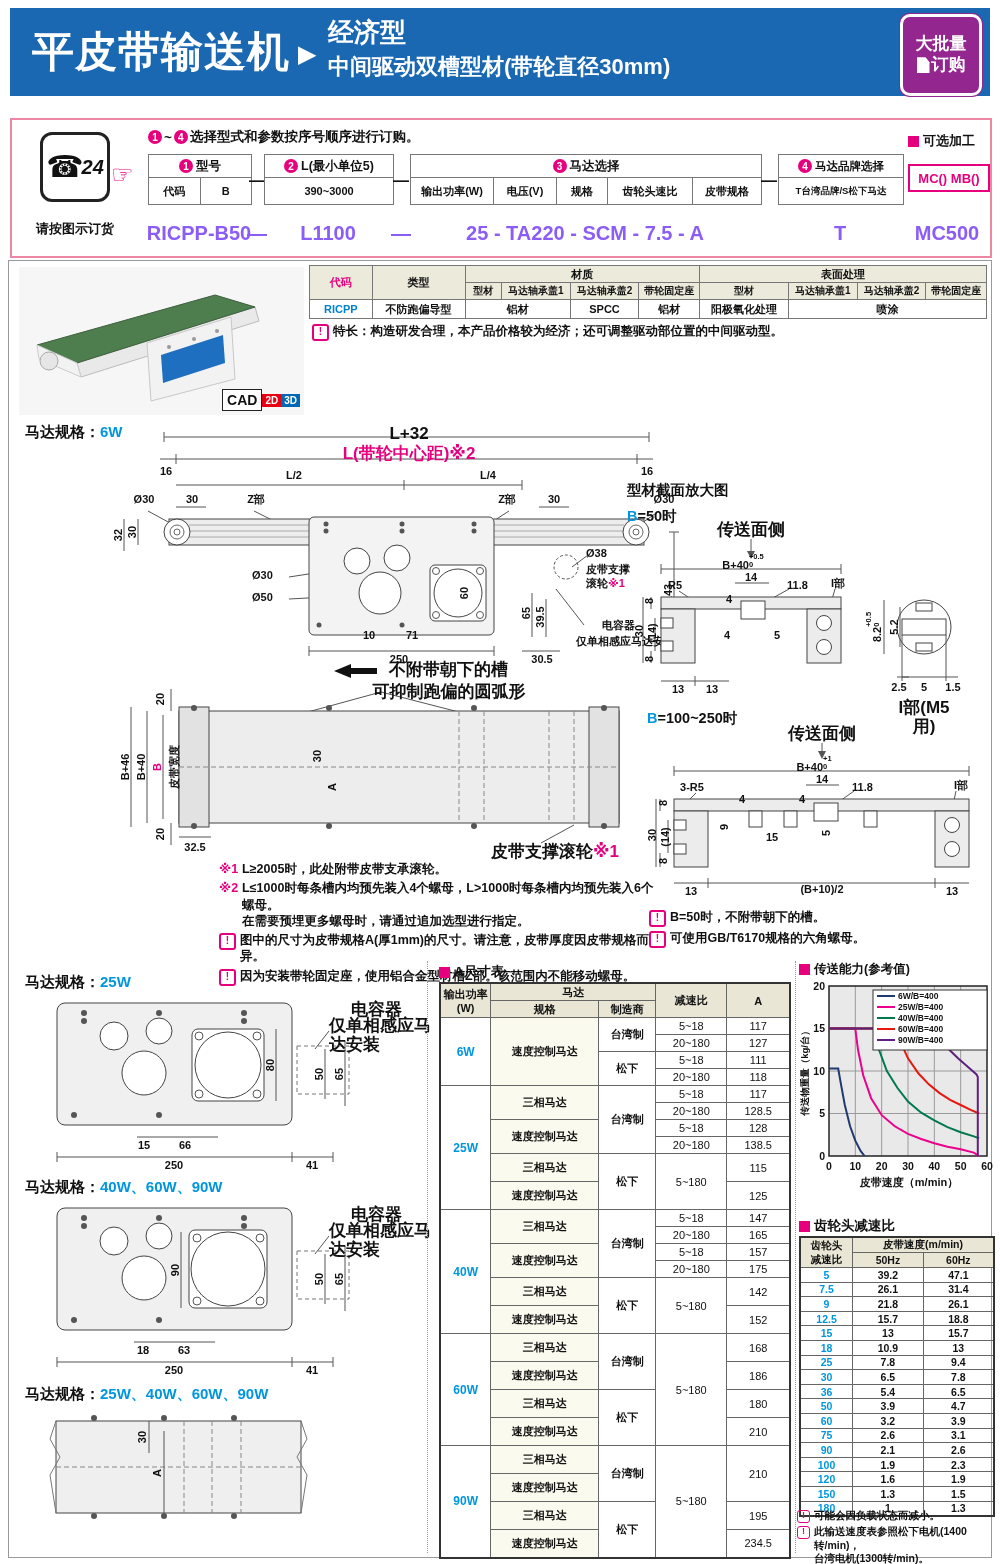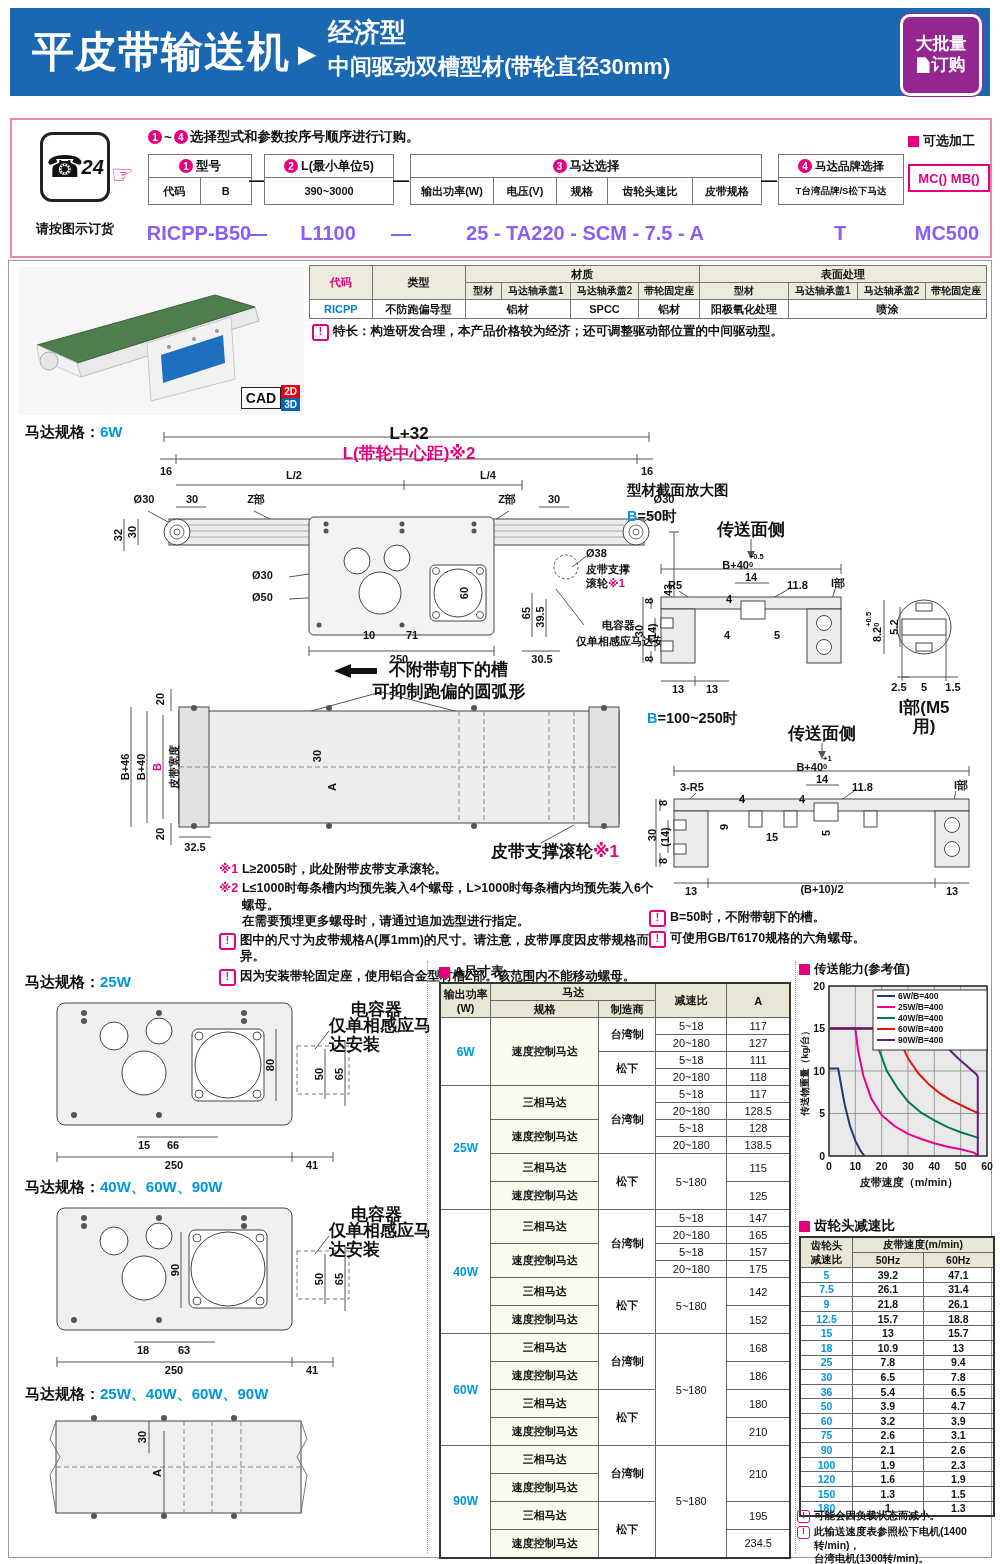"2D" #cadbadge .dcol { flex-direction: column -> row }
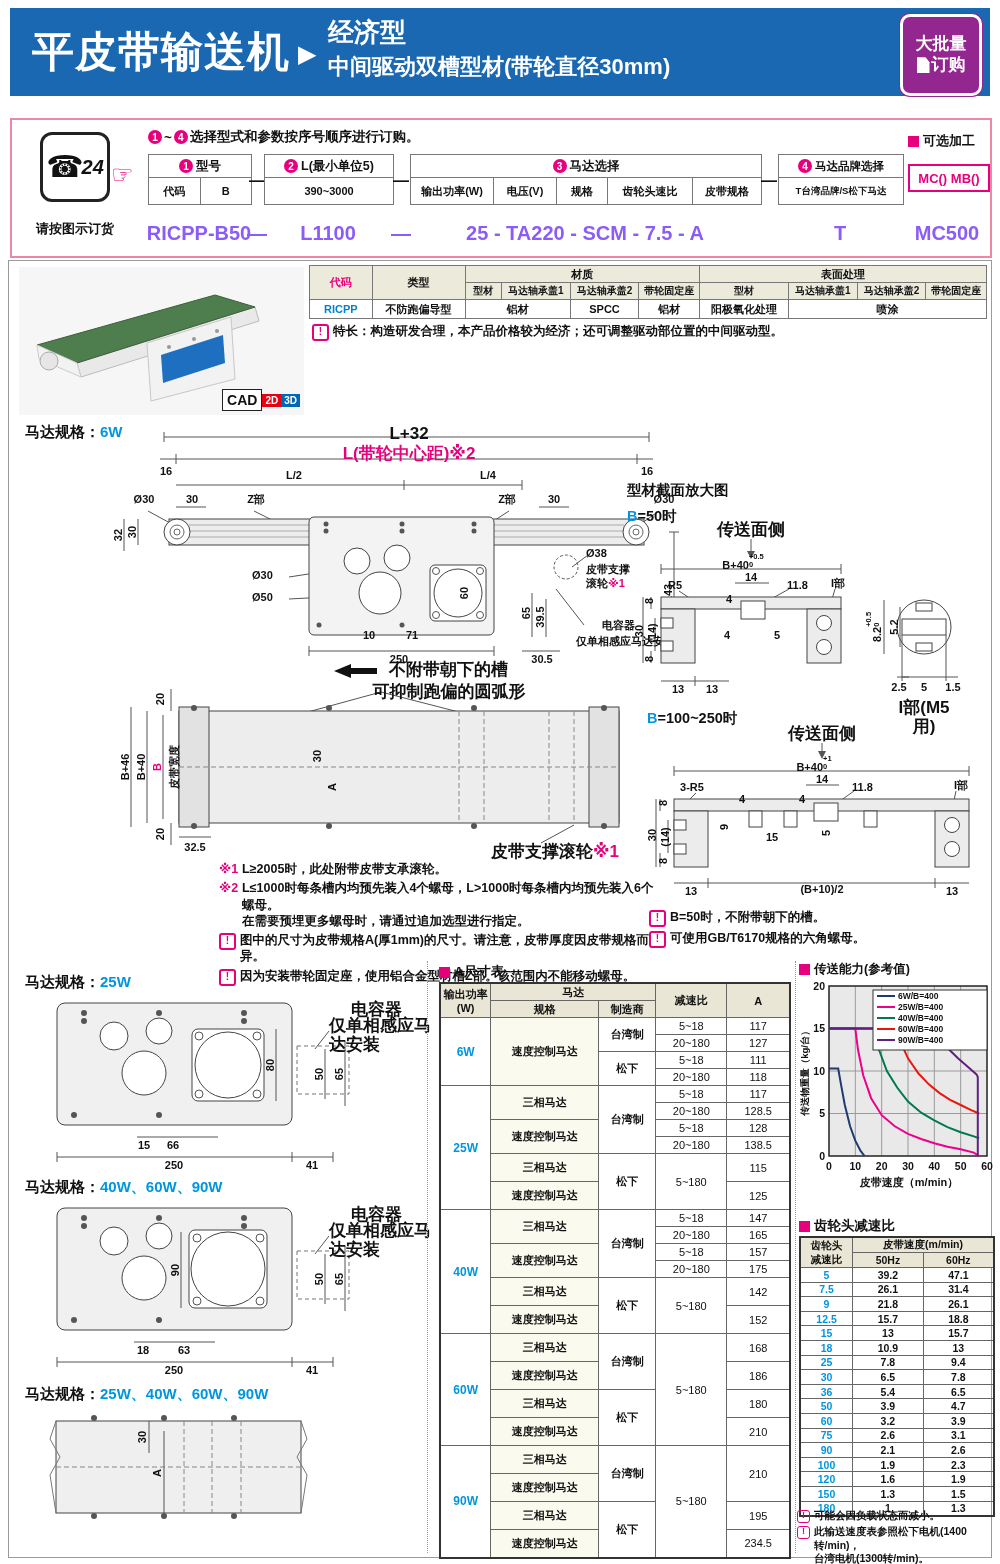"66" span.dim { left: 144px -> 156px }
